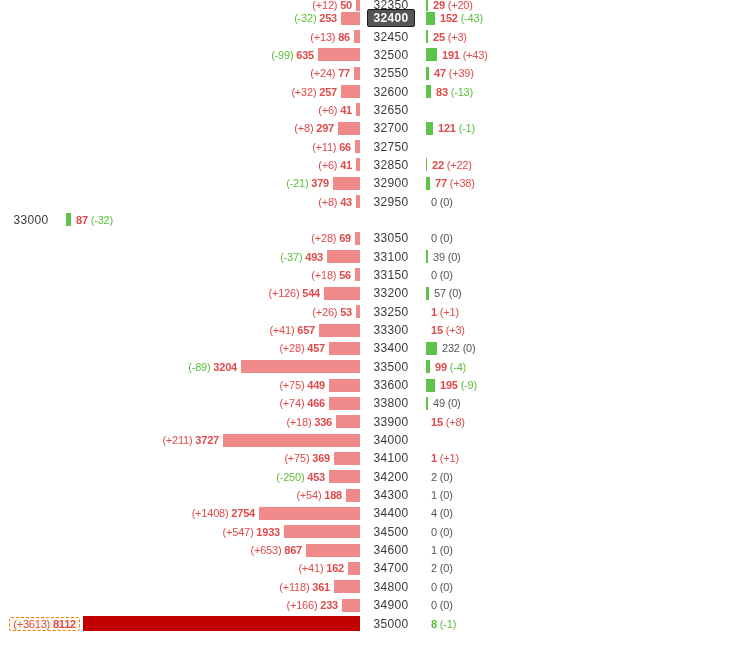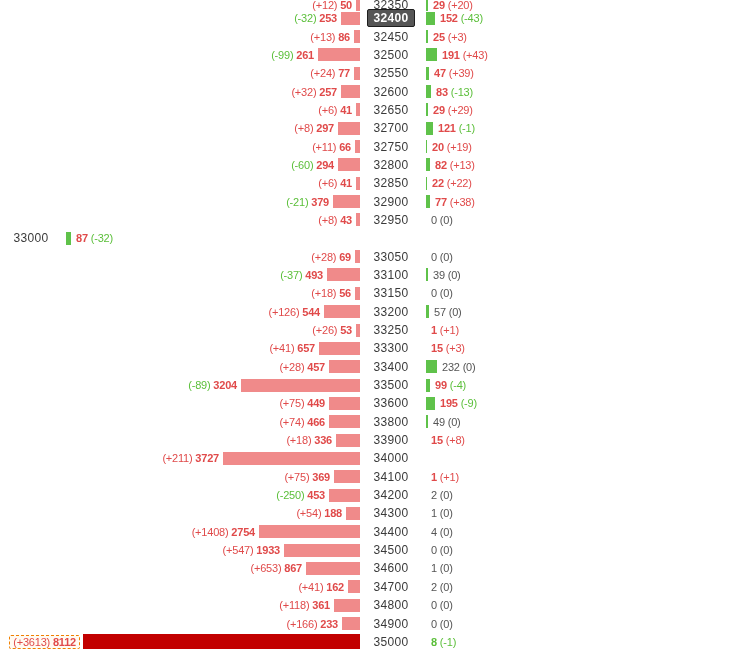"261" span.bid-vol { text: 261 -> 635 }
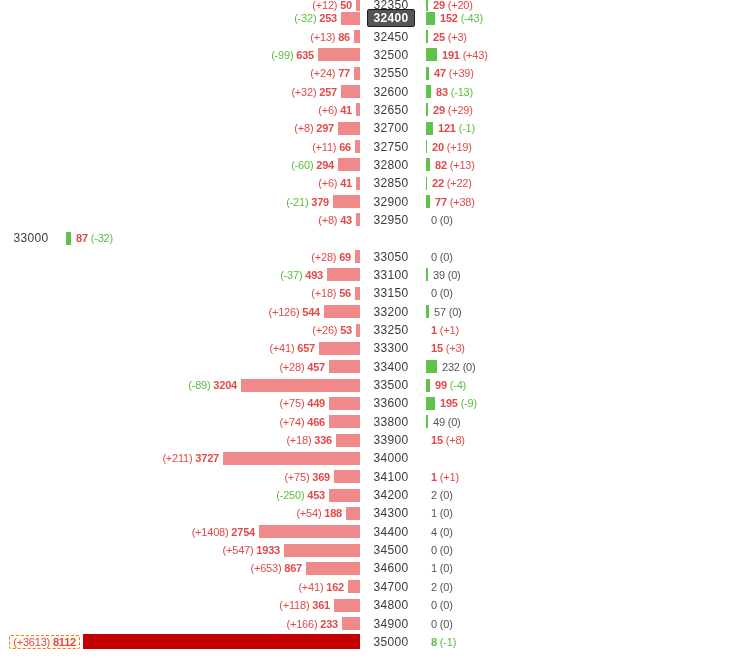"29 (+29)" div.ask-zone { html: <div> <div></div> <span><span>29</span> <span>(+29)</span></span> </div> -> none }
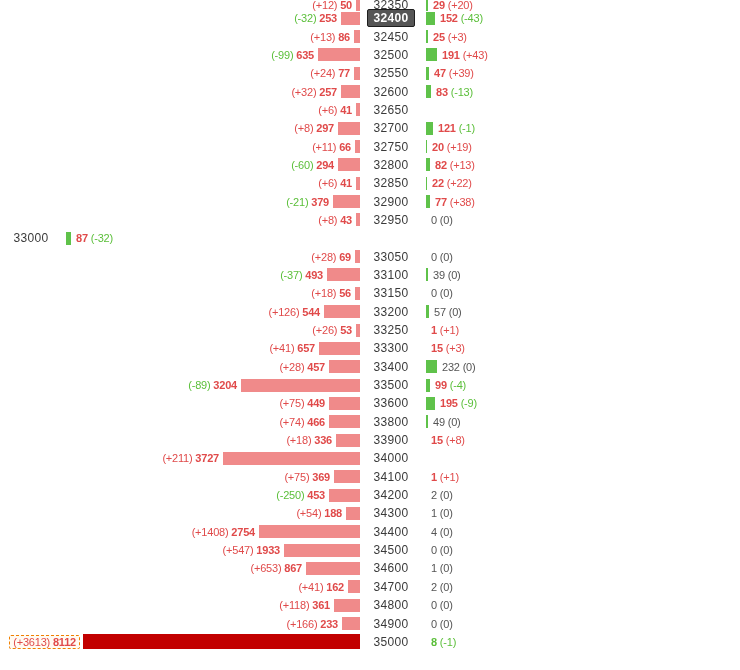"20 (+19)" div.ask-zone { html: <div> <div></div> <span><span>20</span> <span>(+19)</span></span> </div> -> none }
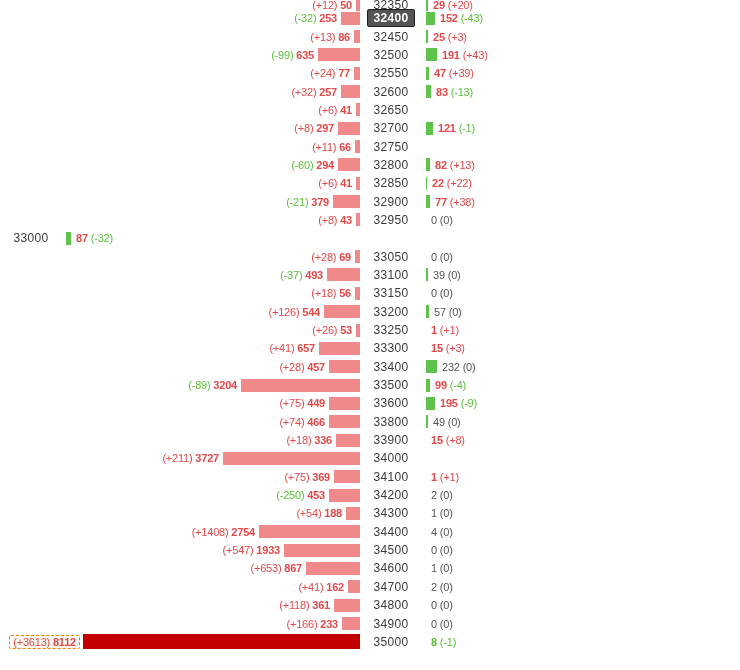"(-60) 294" div.row { html: <div> <div> <span><span>(-60)</span> <span>294</span></span> <div></div> </div> <div> <span>32800</span> </div> <div> <div></div> <span><span>82</span> <span>(+13)</span></span> </div> </div> -> none }
